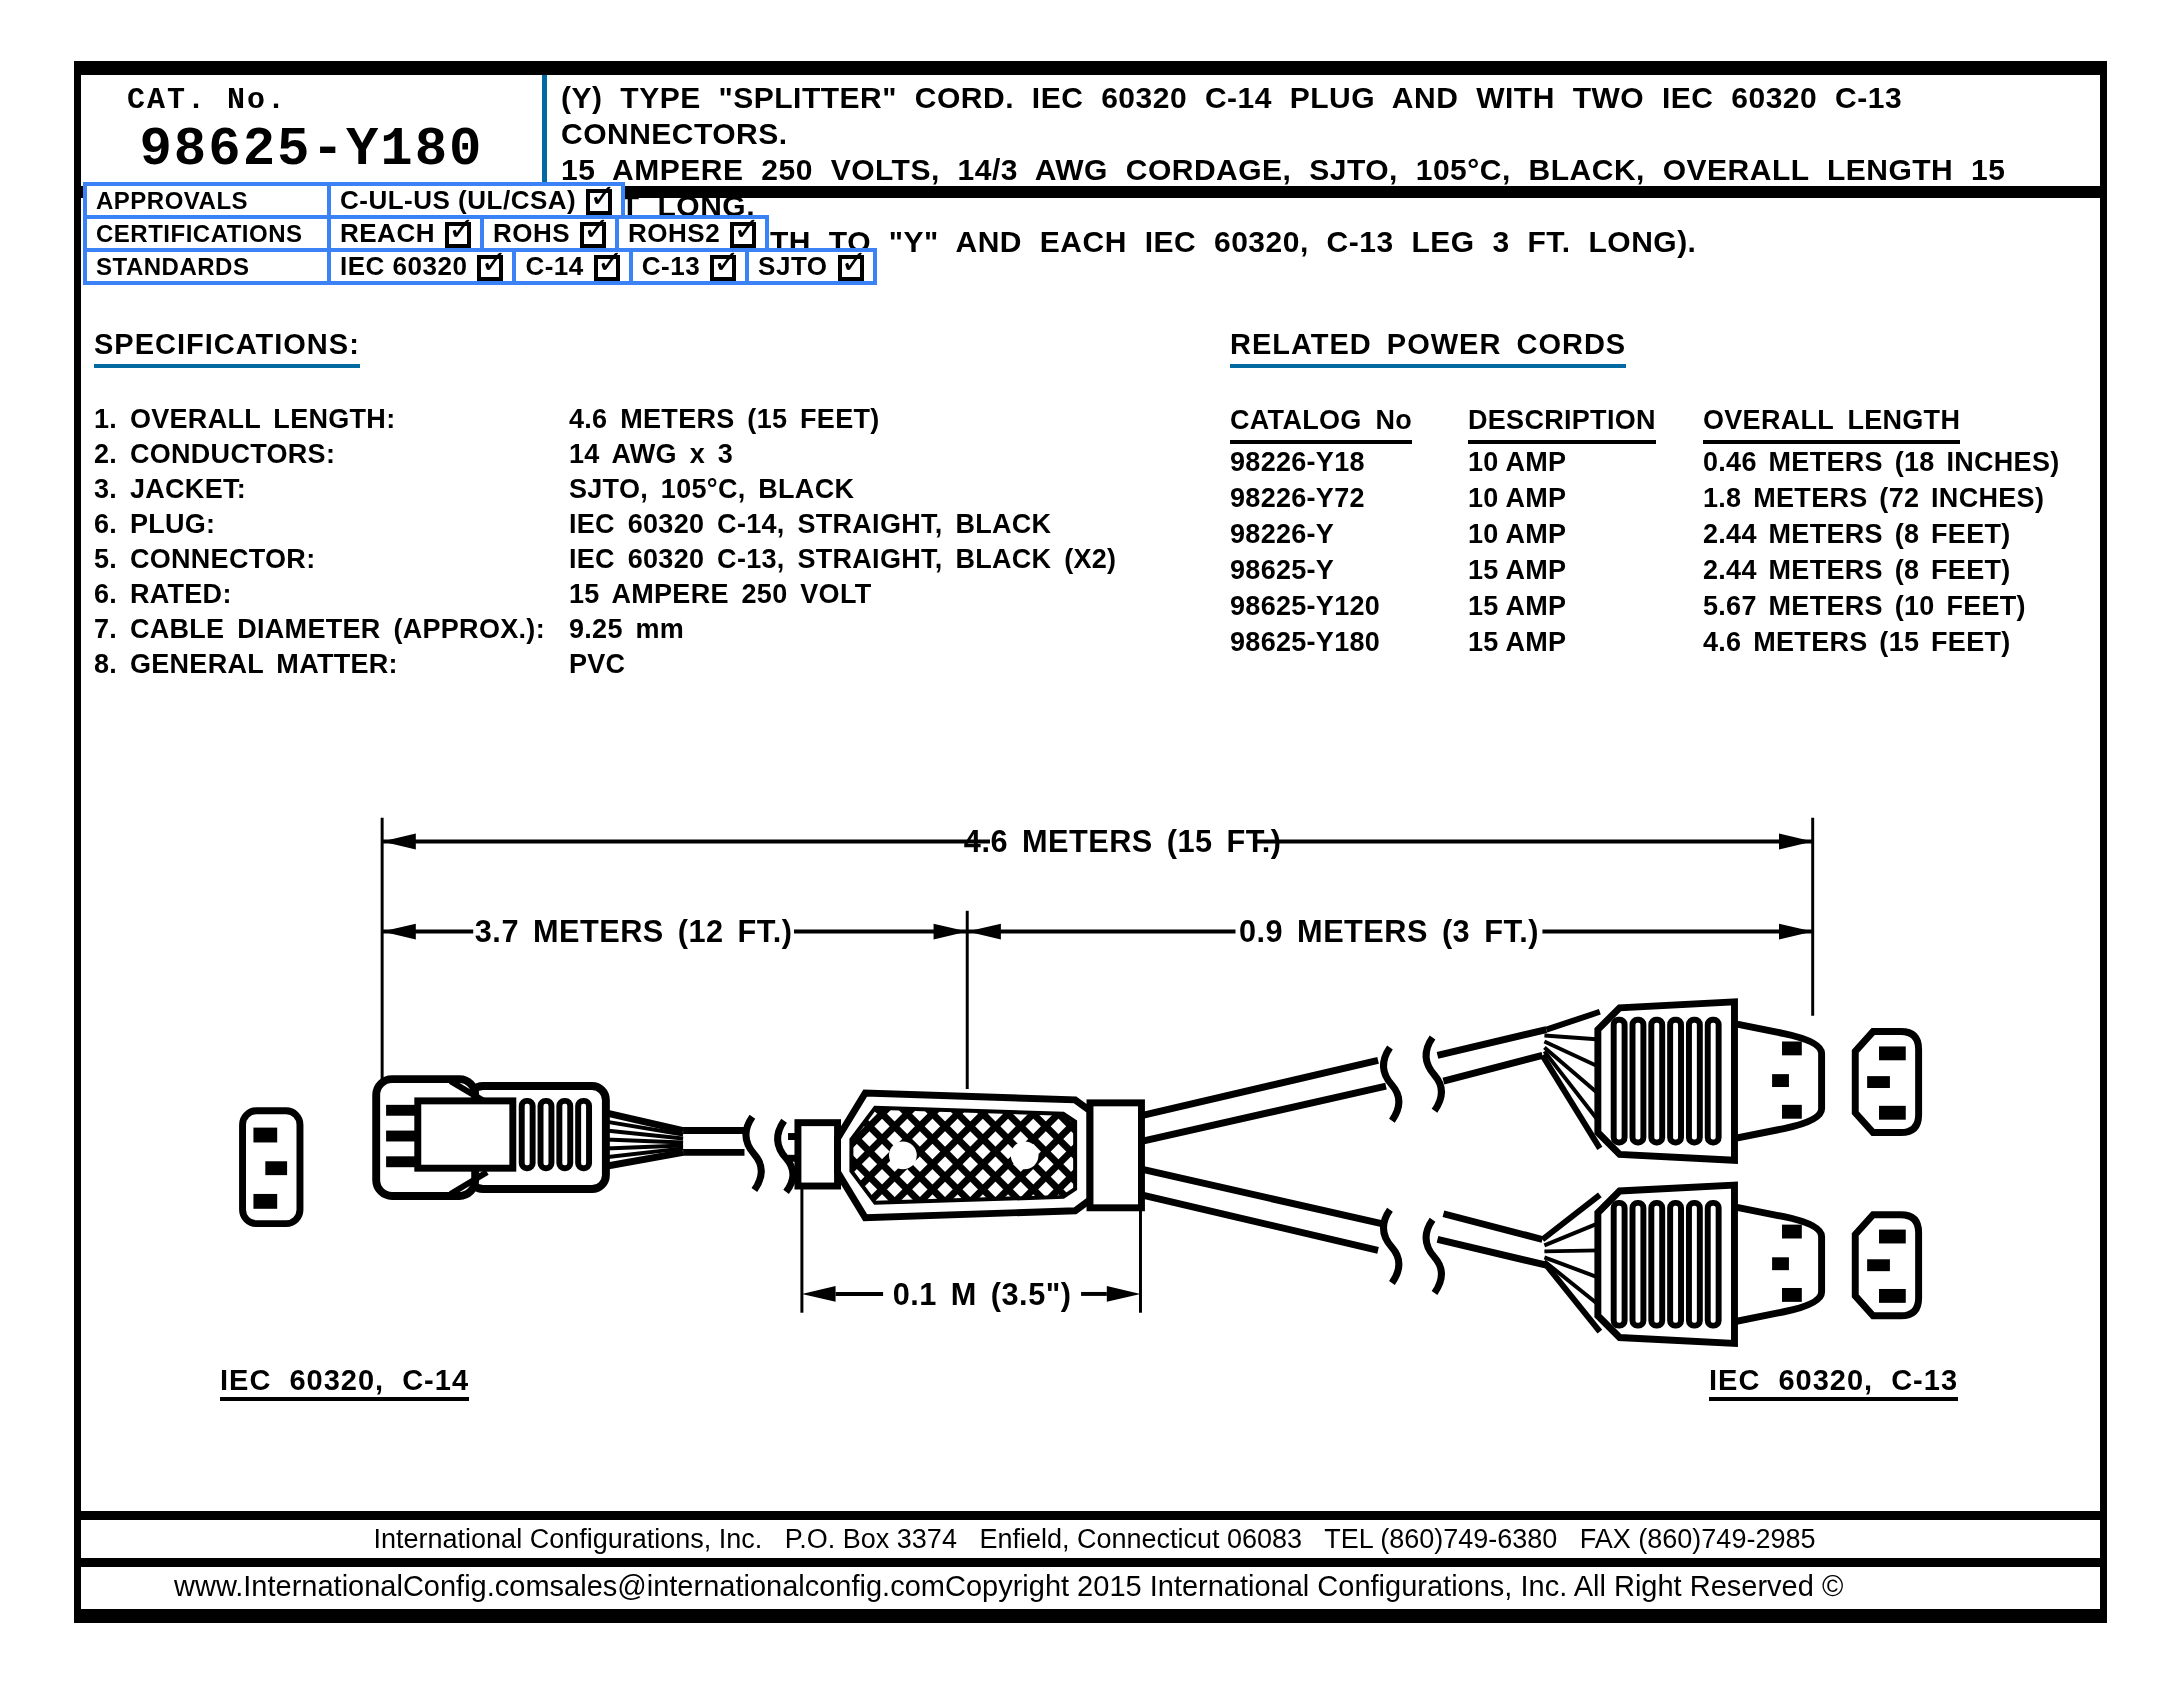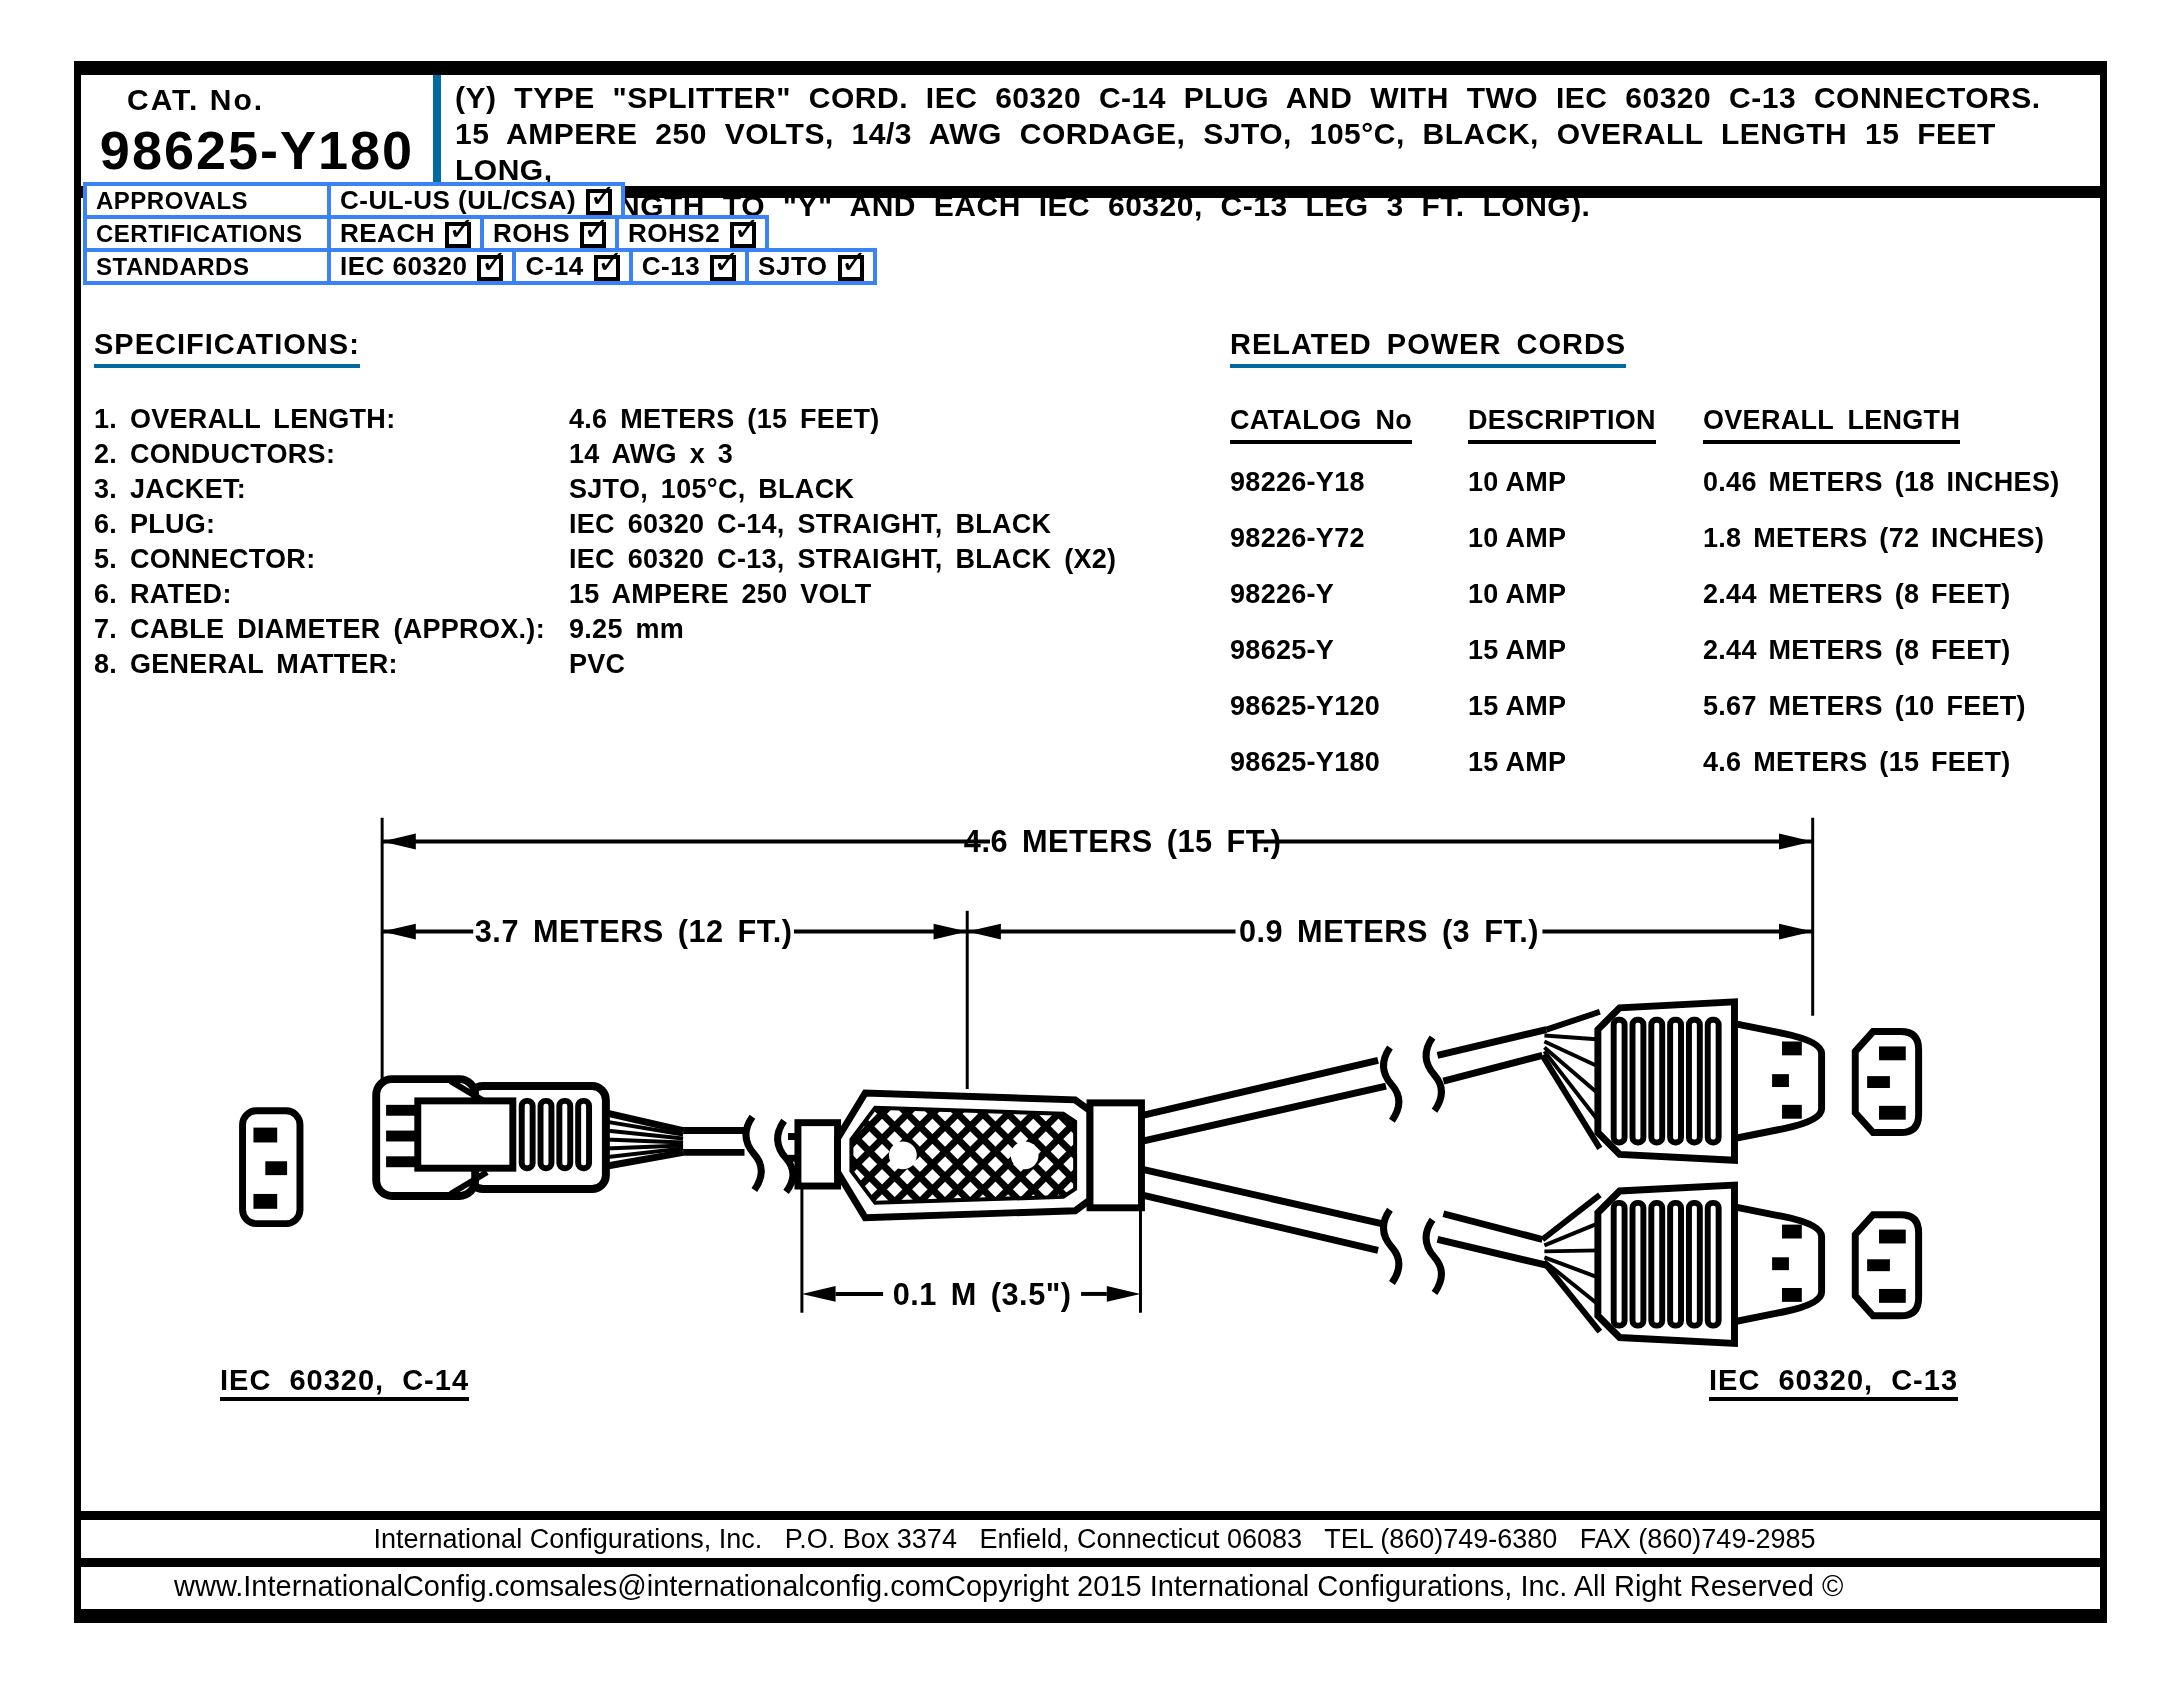"CAT. No." .cat-cell { border-right: 8px solid #0369a1 -> 5px solid #0369a1; font-family: none -> Liberation Mono, monospace; width: 360px -> 466px }
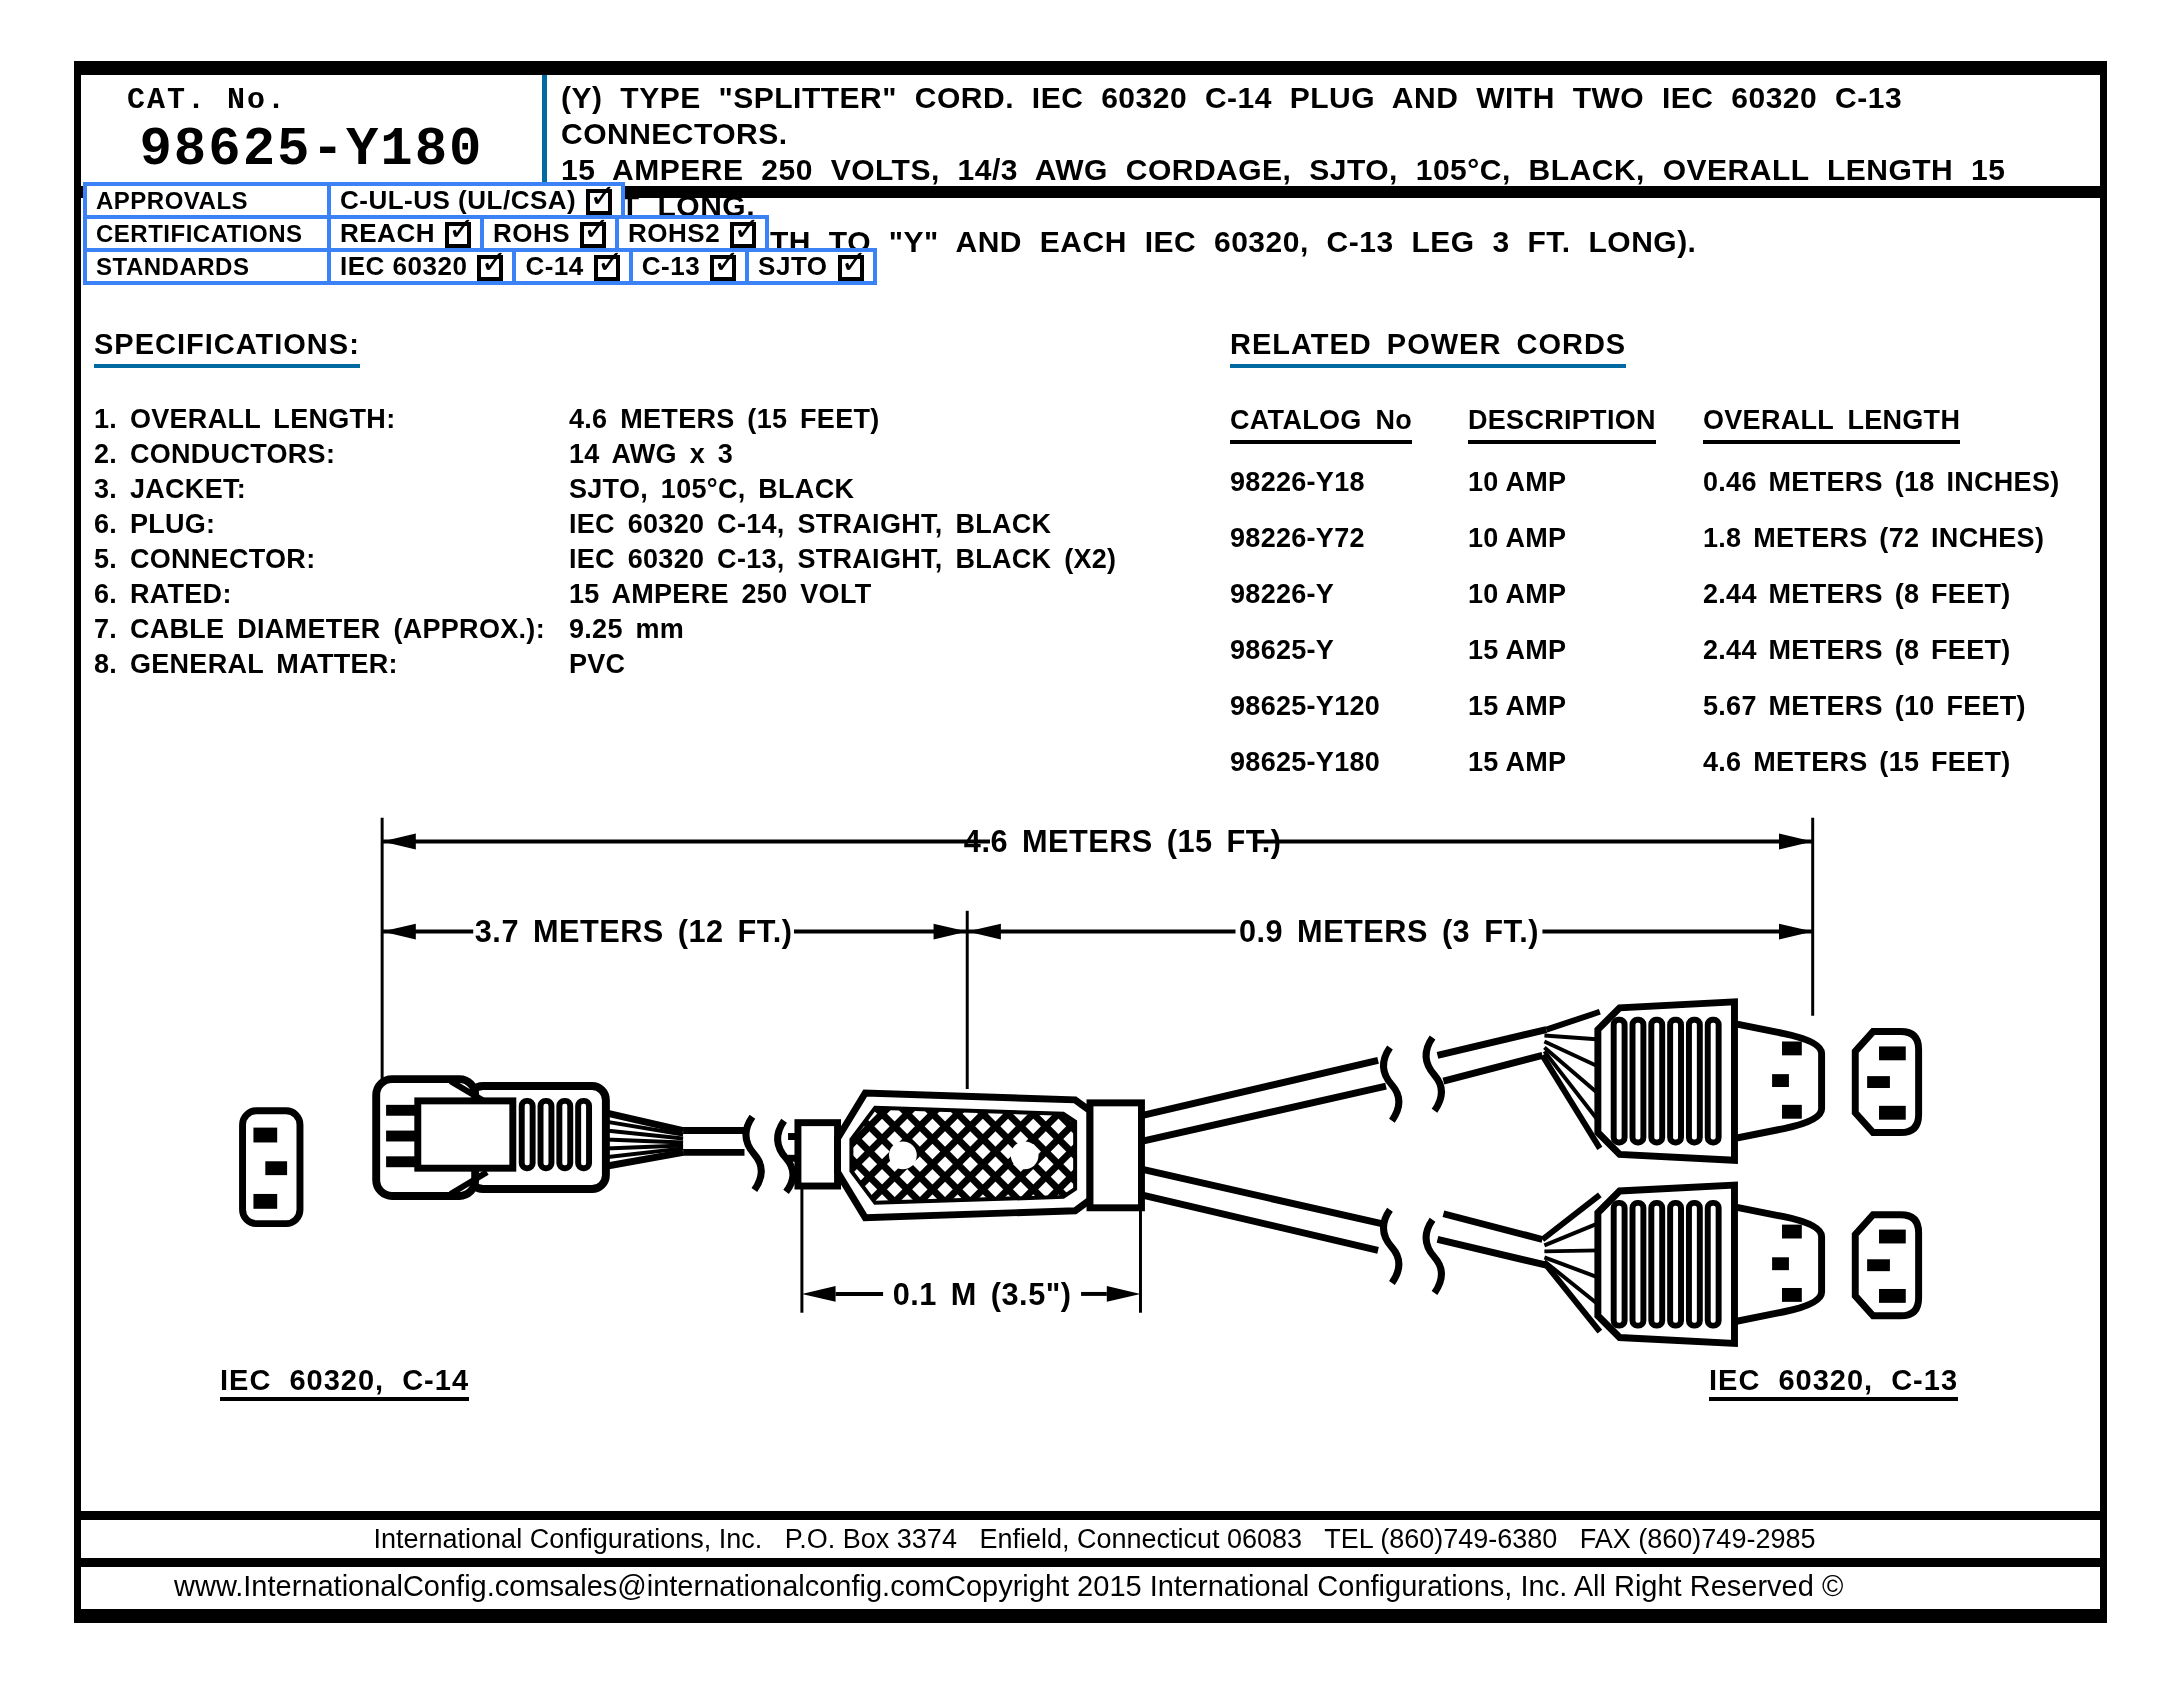"CATALOG No" .rc-row { margin-top: 20px -> none }
